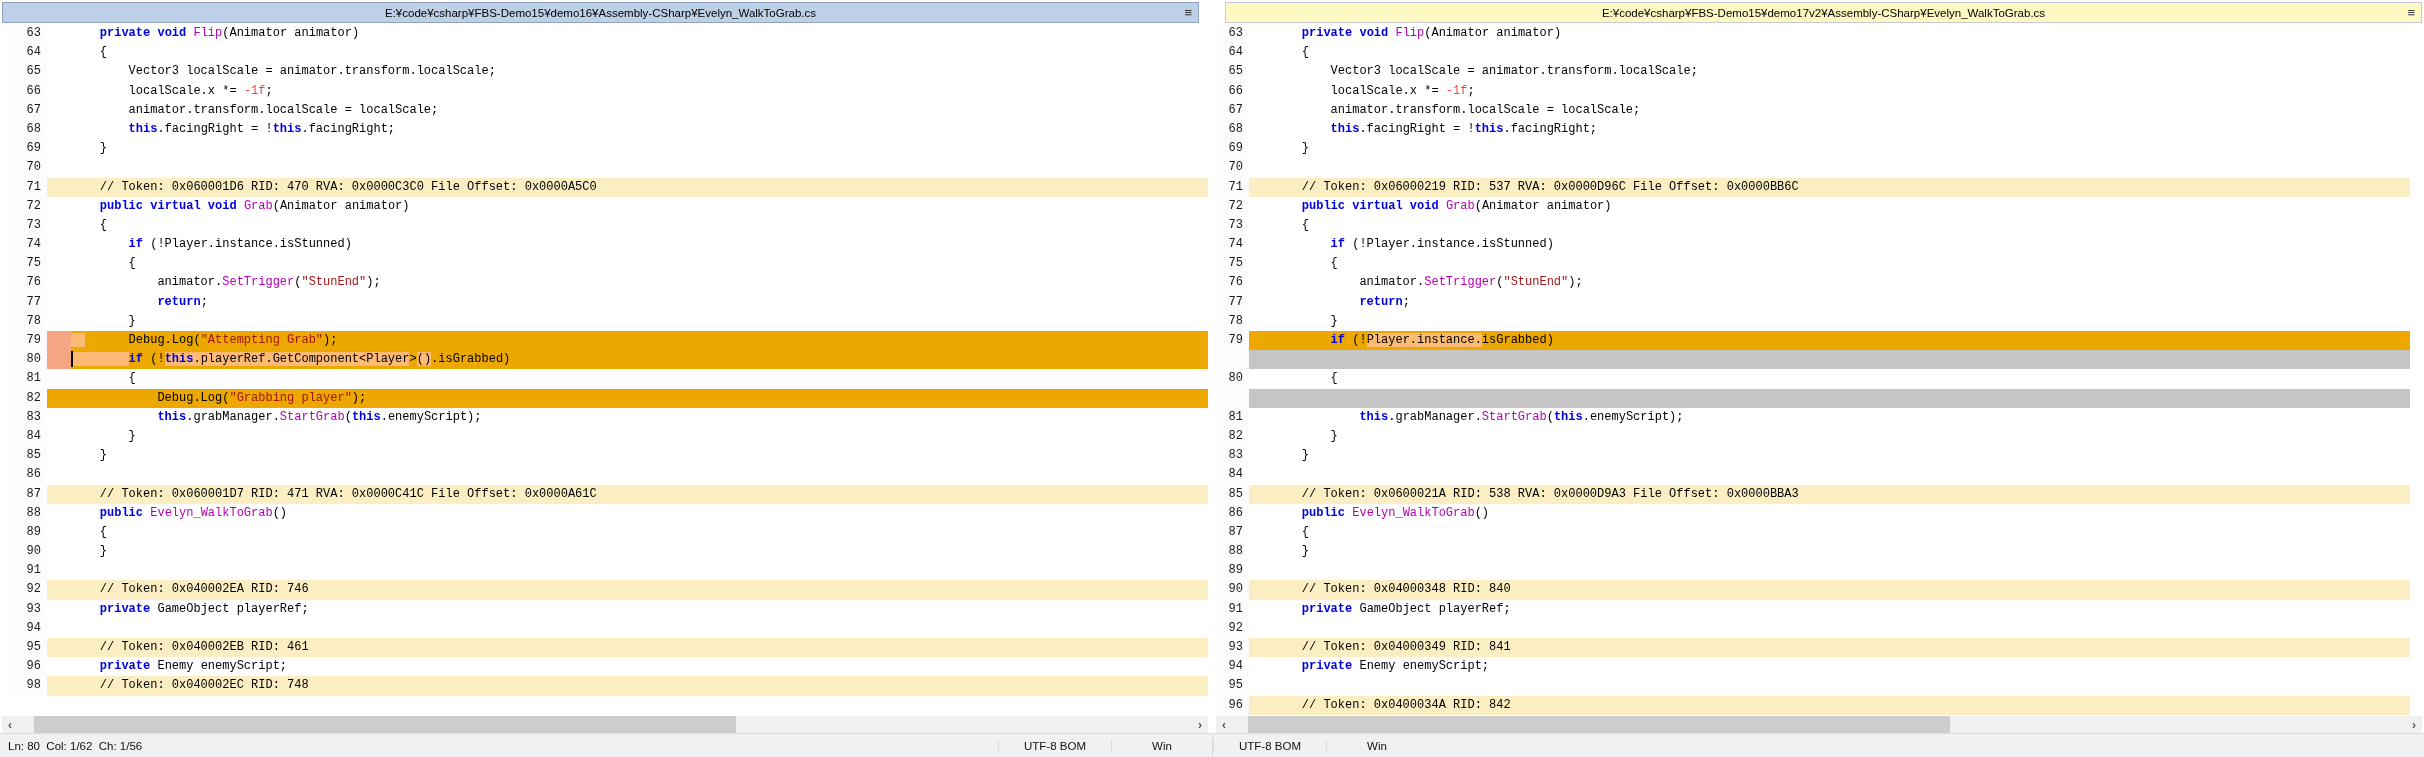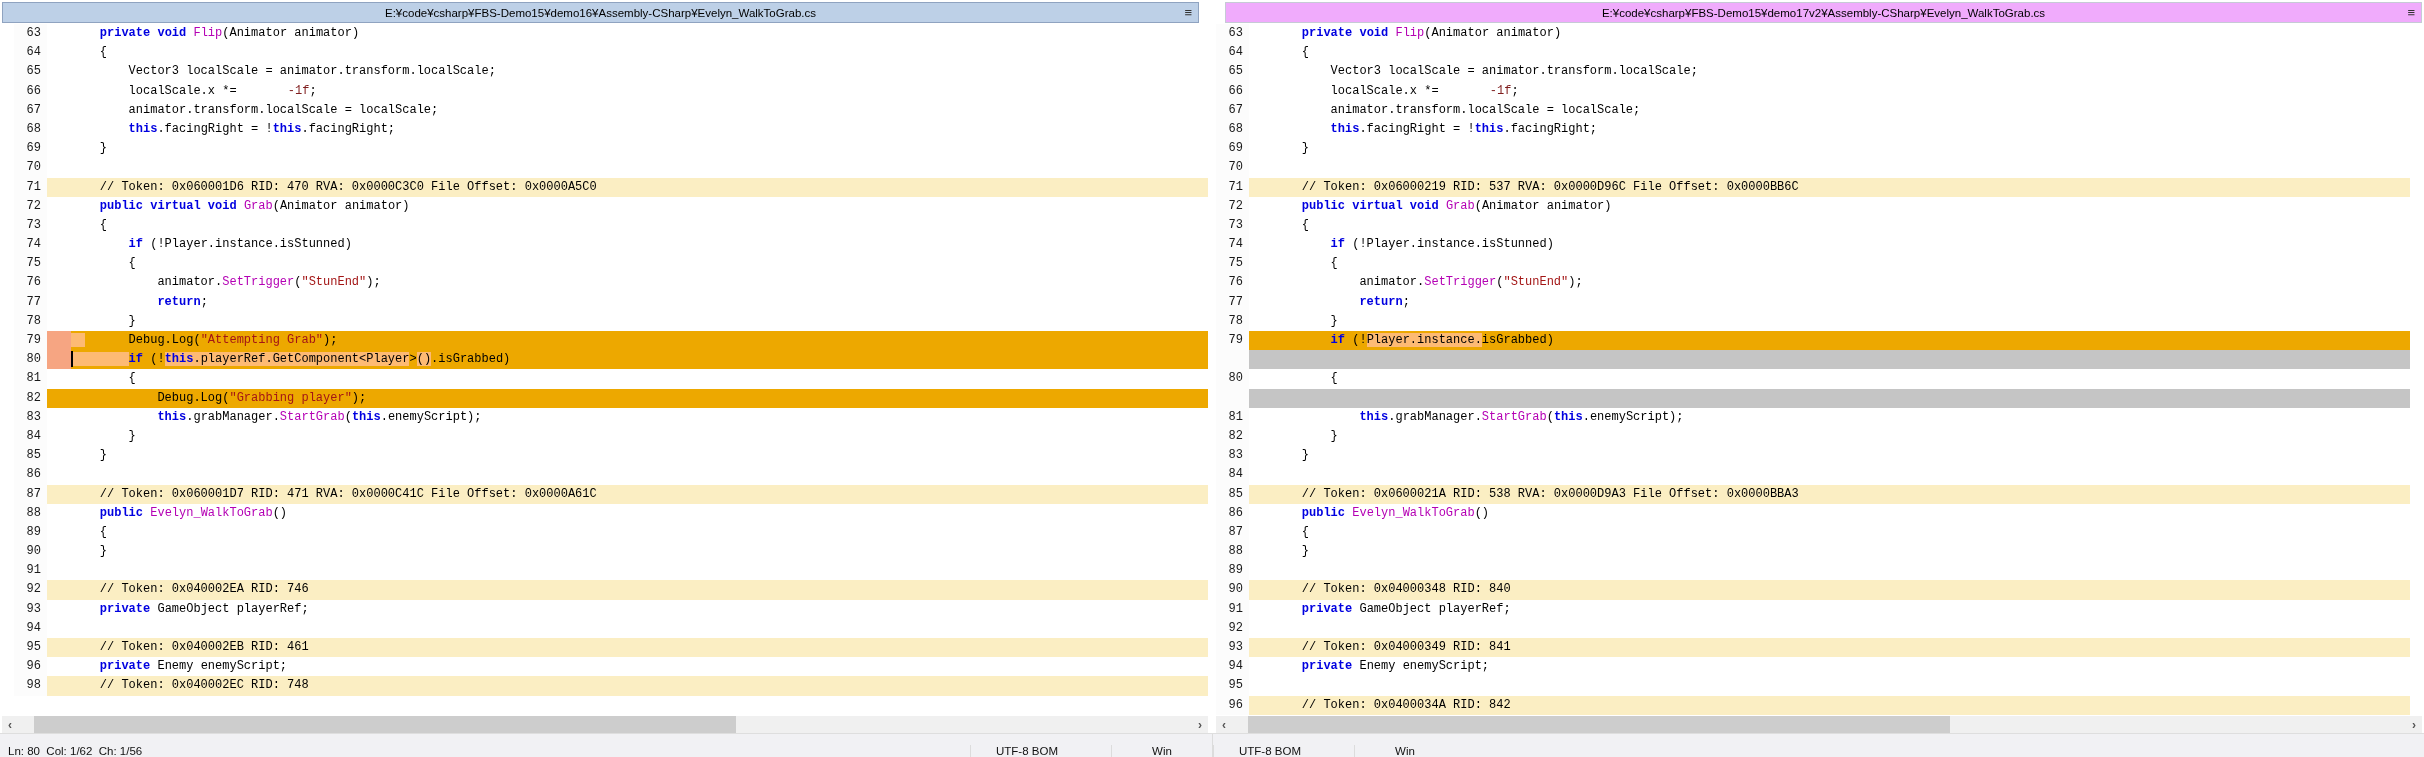"E:¥code¥csharp¥FBS-Demo15¥demo17v2¥Assem" .hdr.inactive { background: #f0abfc -> #fef9c3 }
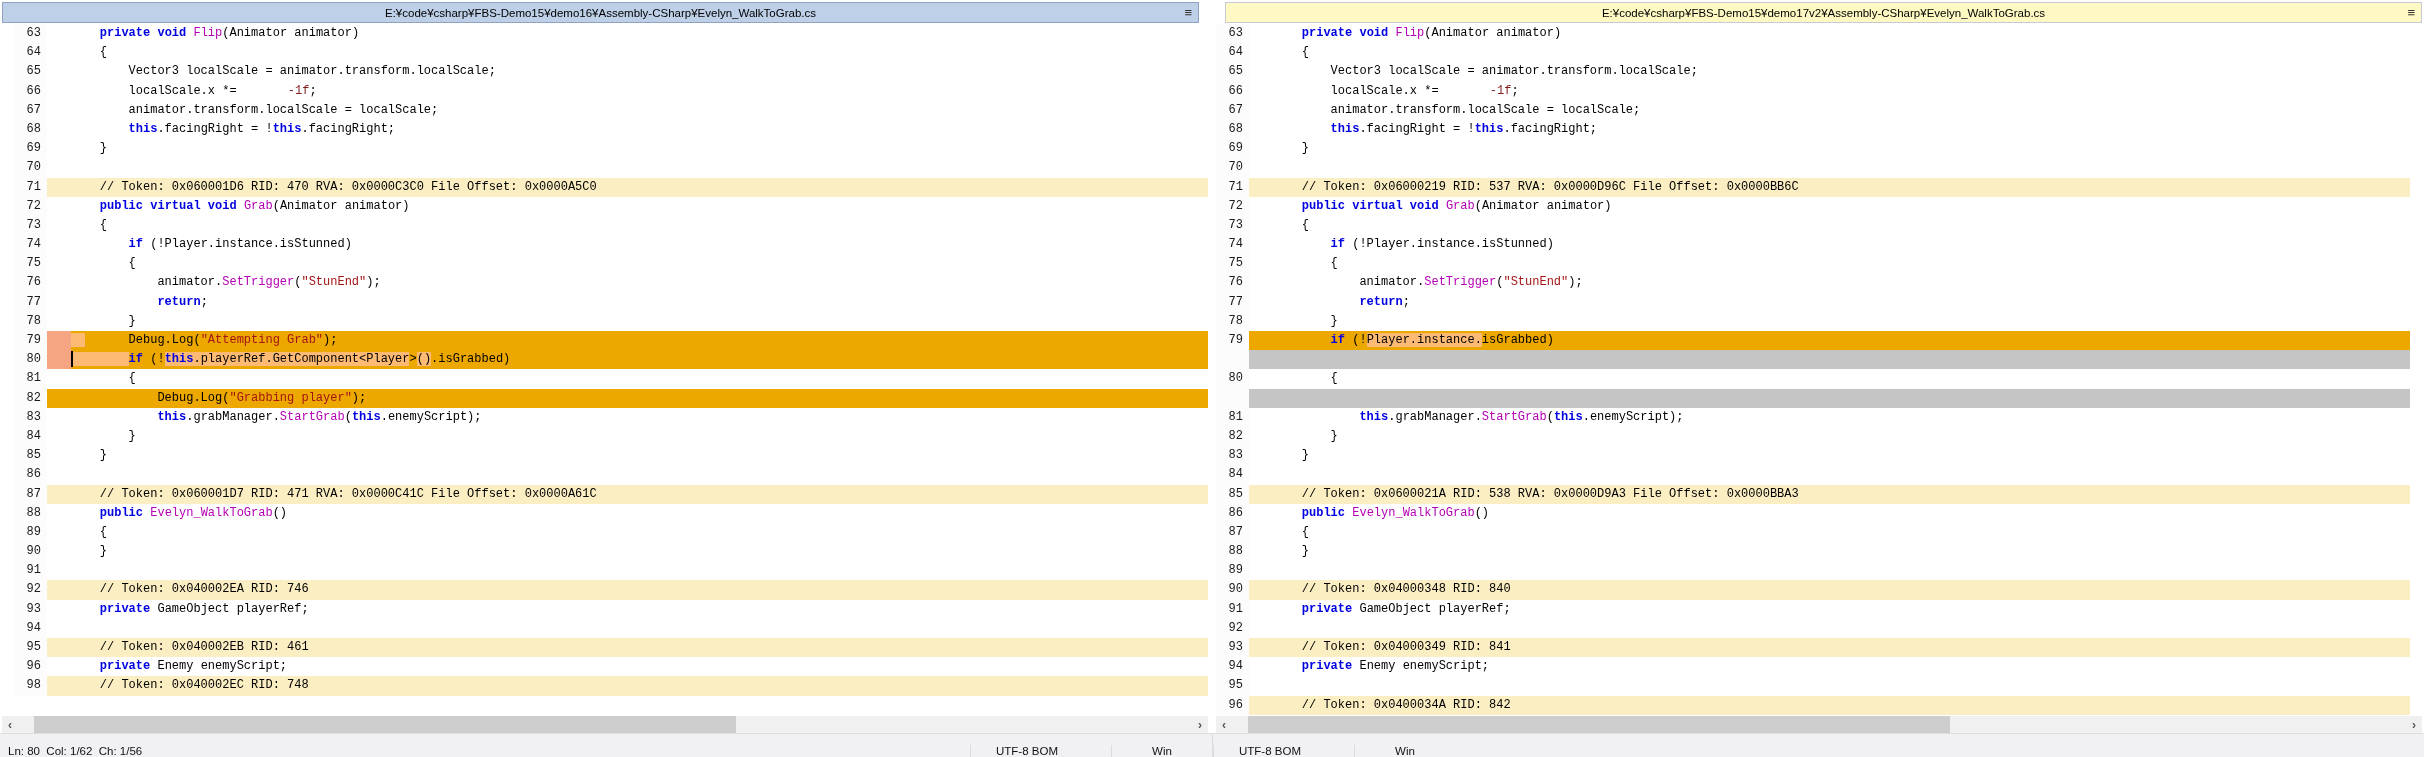"-1f" .r { color: #7f1d1d -> #ef4444; margin-left: 44px -> none }
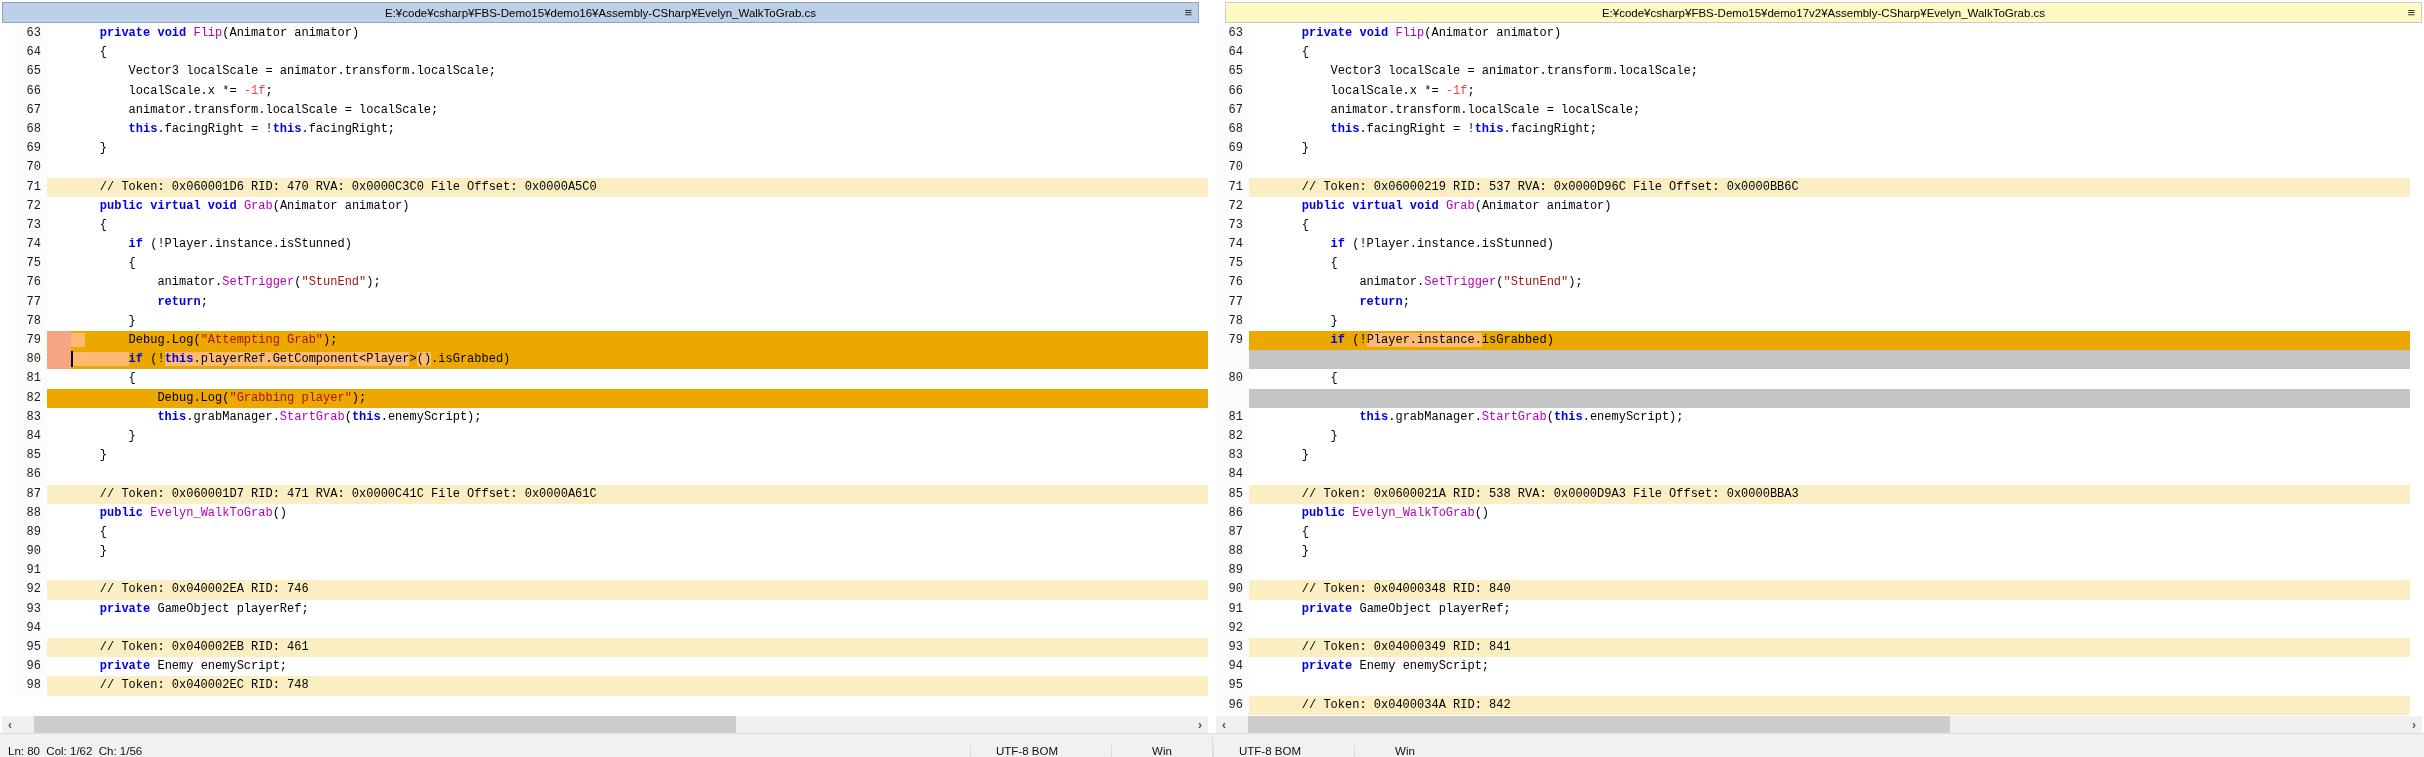"Ln: 80 Col: 1/62 Ch:" .shalf { align-items: flex-end -> center }
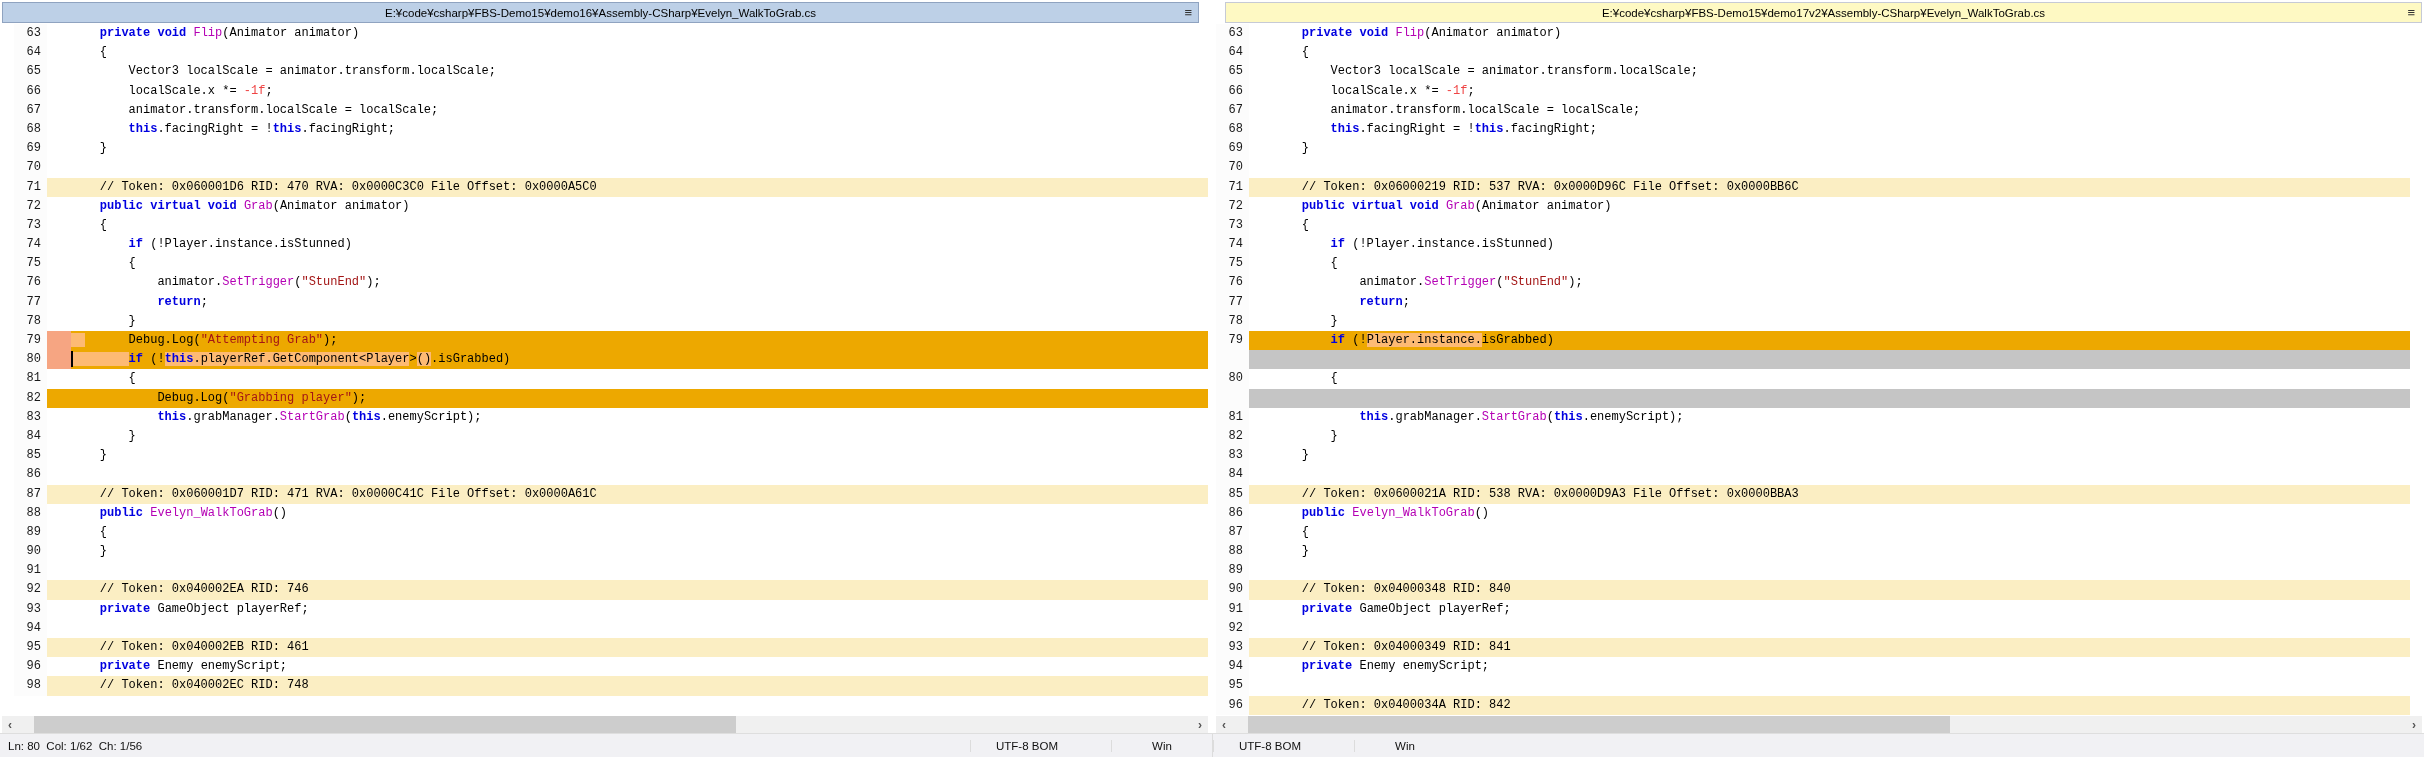"Win" .eol { margin-left: 28px -> none }
